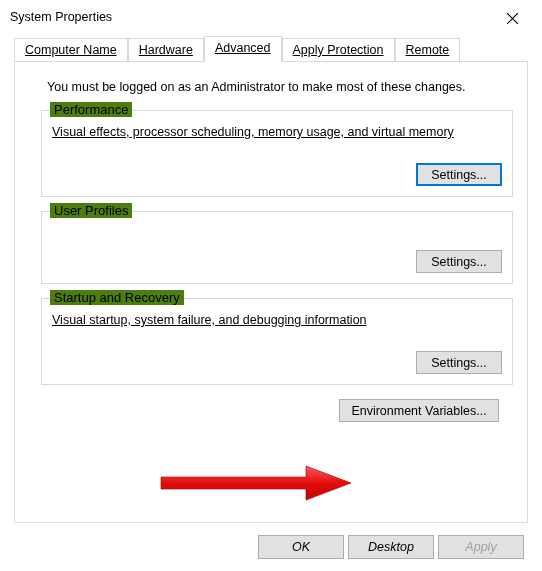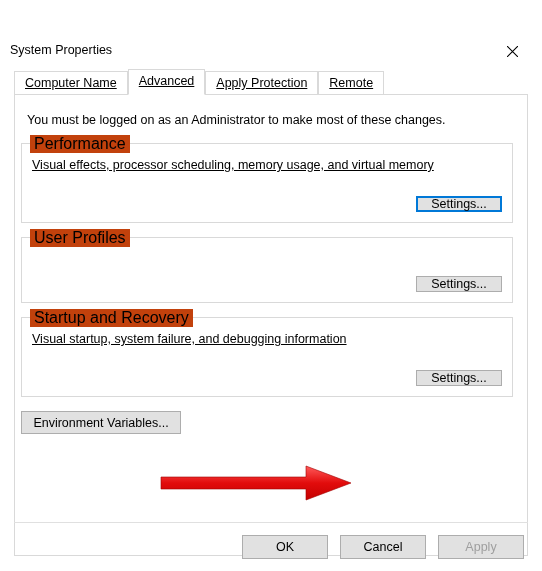"System Properties" .titlebar { margin-top: 33px -> none }
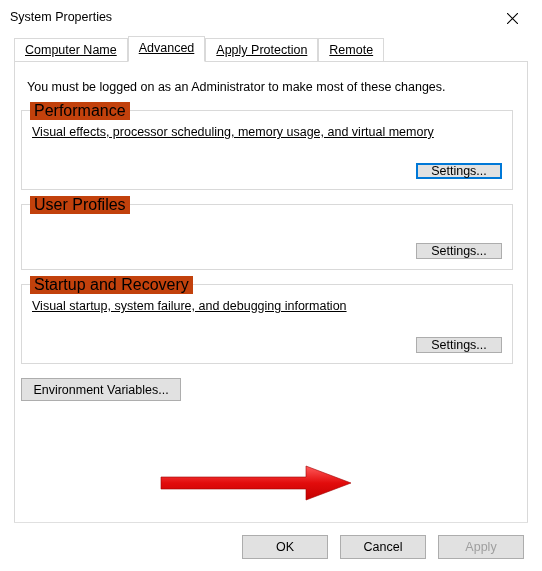"Hardware" div.tab { html: none -> <div>Hardware</div> }
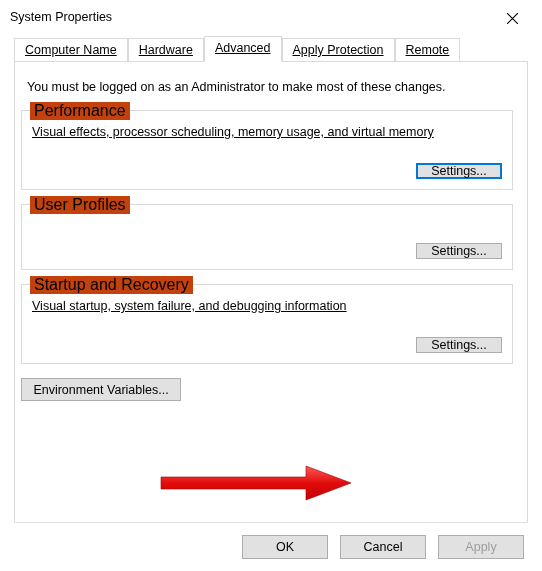"You must be logged on" .tab-panel { padding: 18px 14px 14px 6px -> 18px 14px 14px 26px }
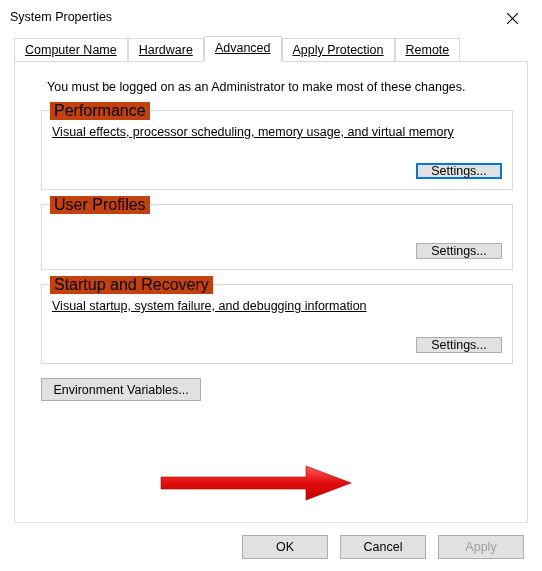"Performance" .group-legend { background: #c2410c -> #4d7c0f; font-size: 16px -> 13px }
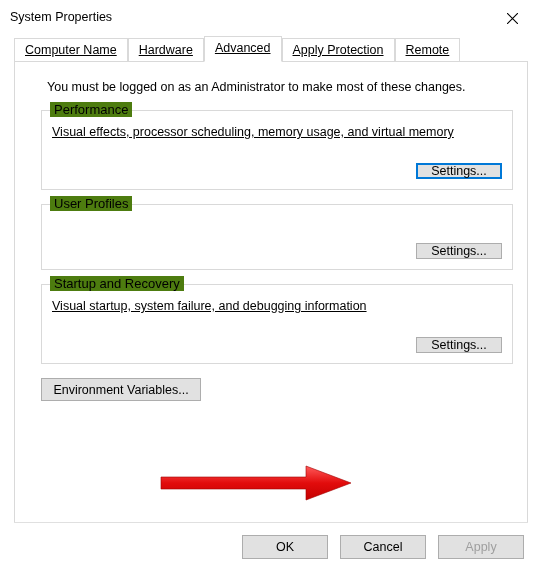"Settings..." .btn { height: 16px -> 23px }
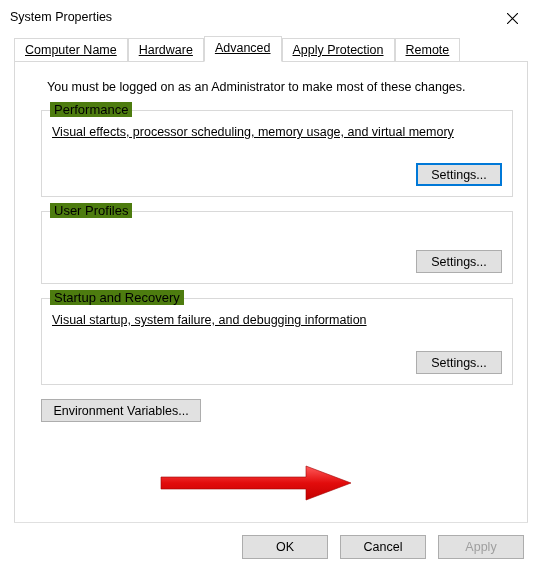"Environment Variables..." .env-row { justify-content: flex-start -> flex-end; margin-right: 7px -> 14px }
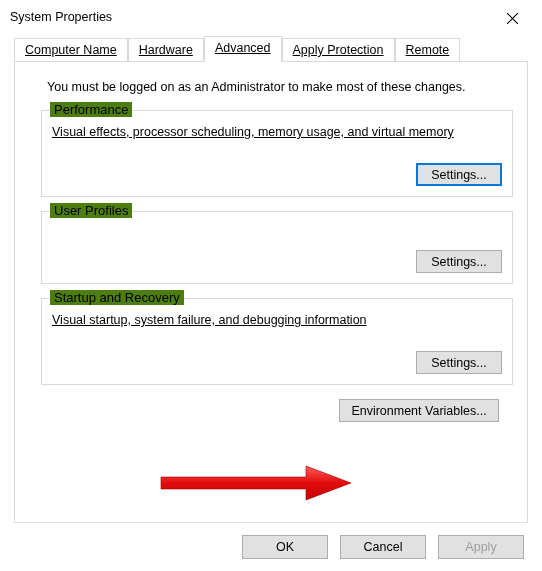"OK" .bottom-buttons { font-style: none -> italic; gap: 12px -> 4px }
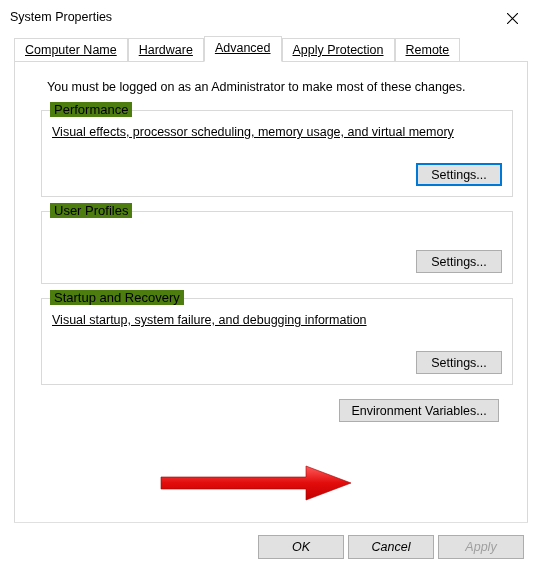"Cancel" div.btn { text: Cancel -> Desktop }
